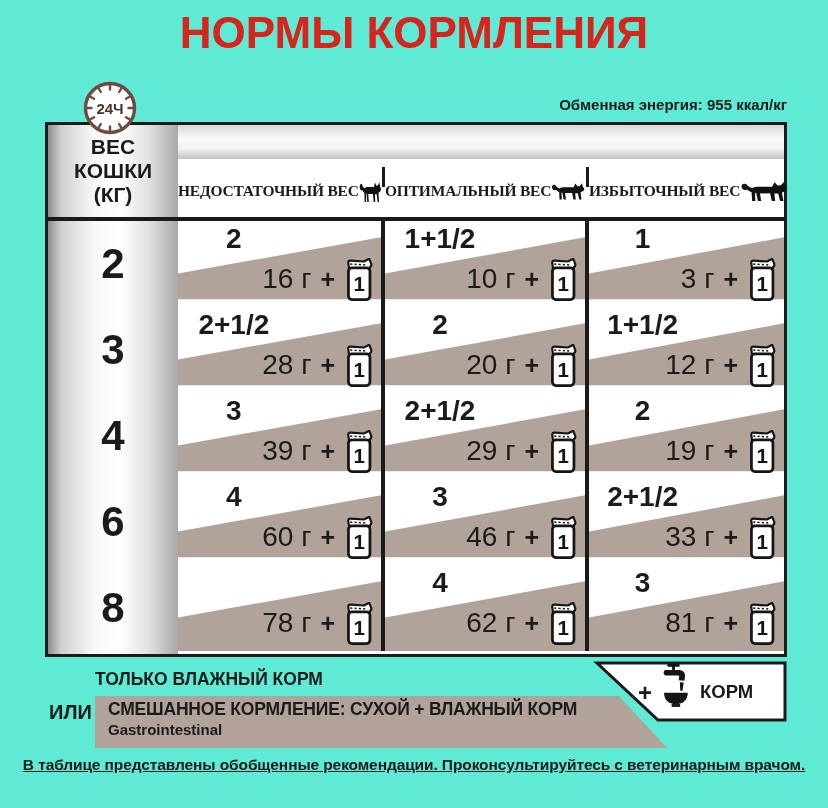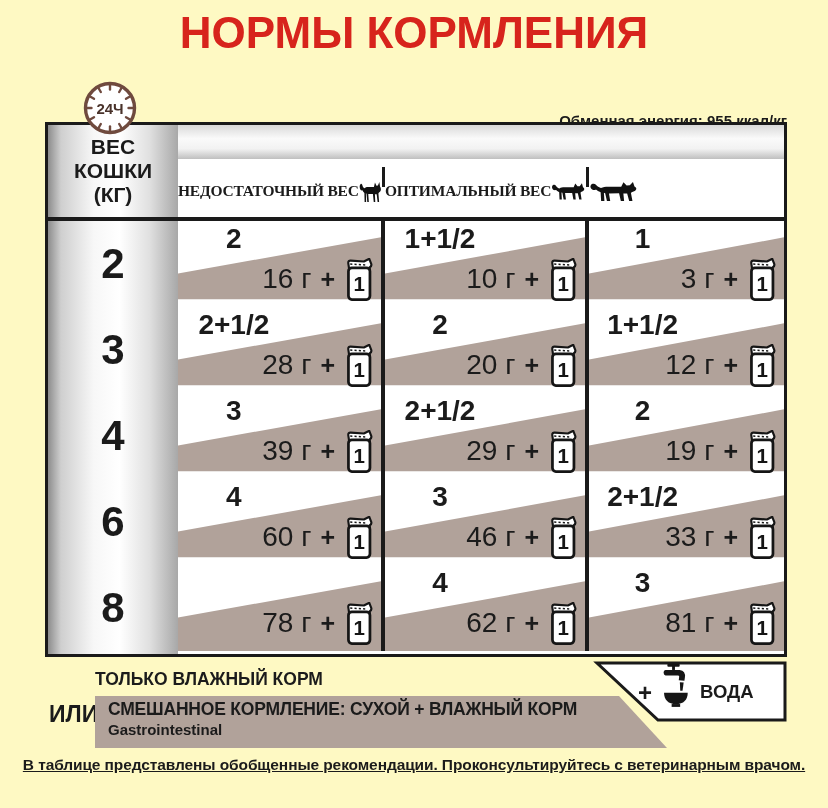"НОРМЫ КОРМЛЕНИЯ" .page { background: #fef9c3 -> #5eead4 }
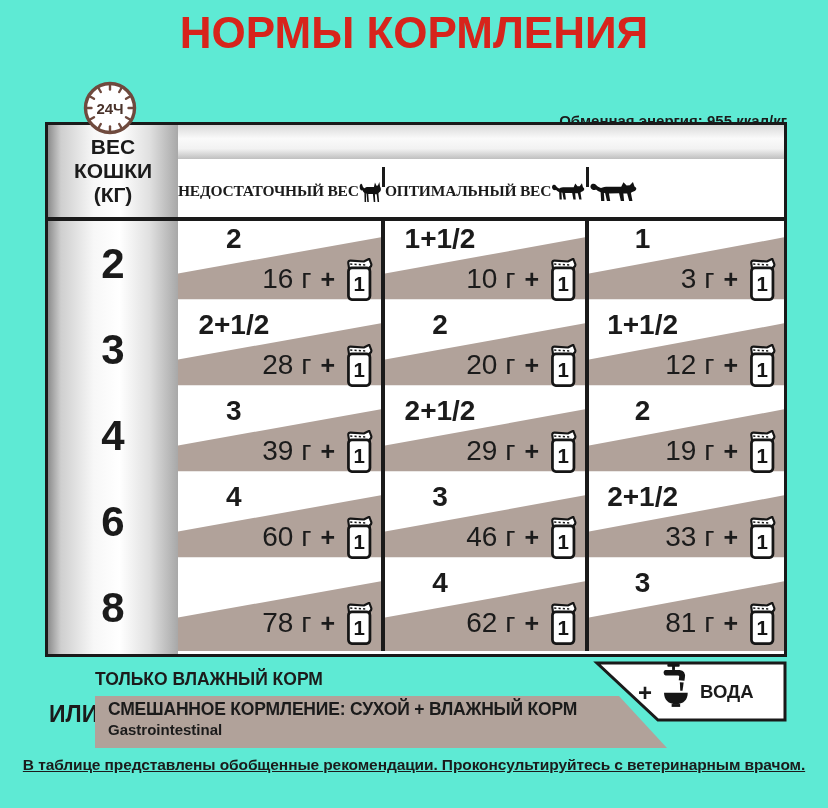"Обменная энергия: 955 ккал/кг" .energy { margin-top: 16px -> none }
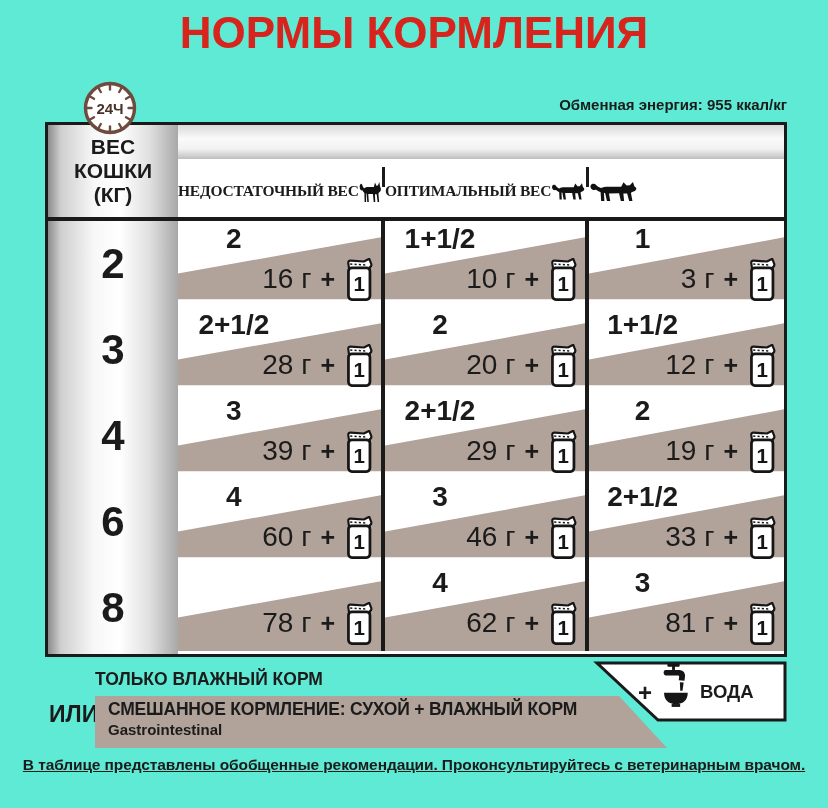"ИЗБЫТОЧНЫЙ ВЕС" span.lbl { html: none -> <span>ИЗБЫТОЧНЫЙ ВЕС</span> }
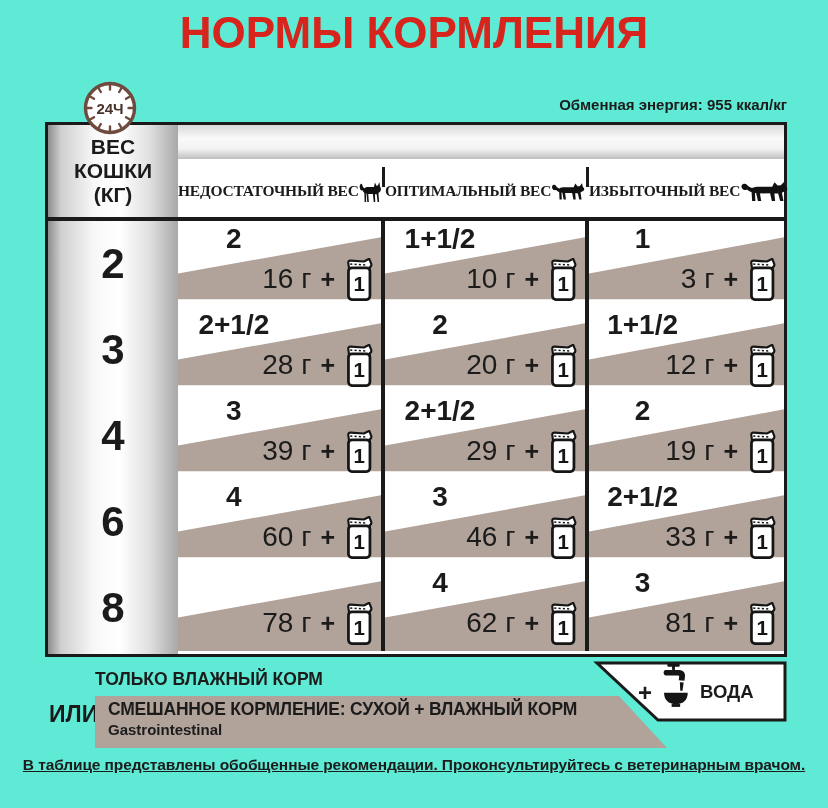"ВОДА" div.water-label { text: ВОДА -> КОРМ }
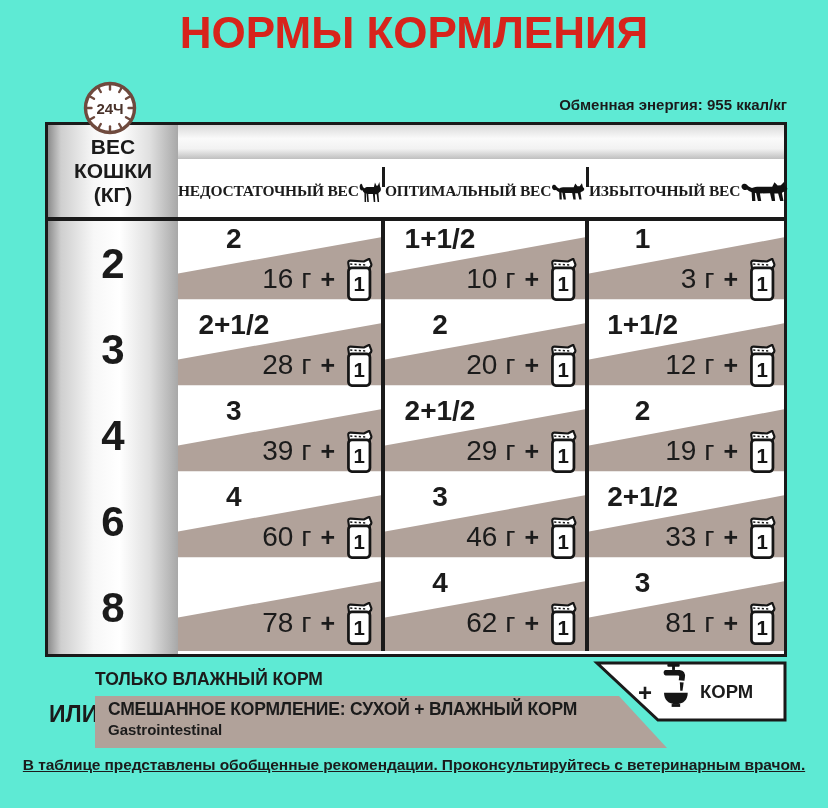"ИЛИ" .or-label { font-size: 23px -> 20px }
